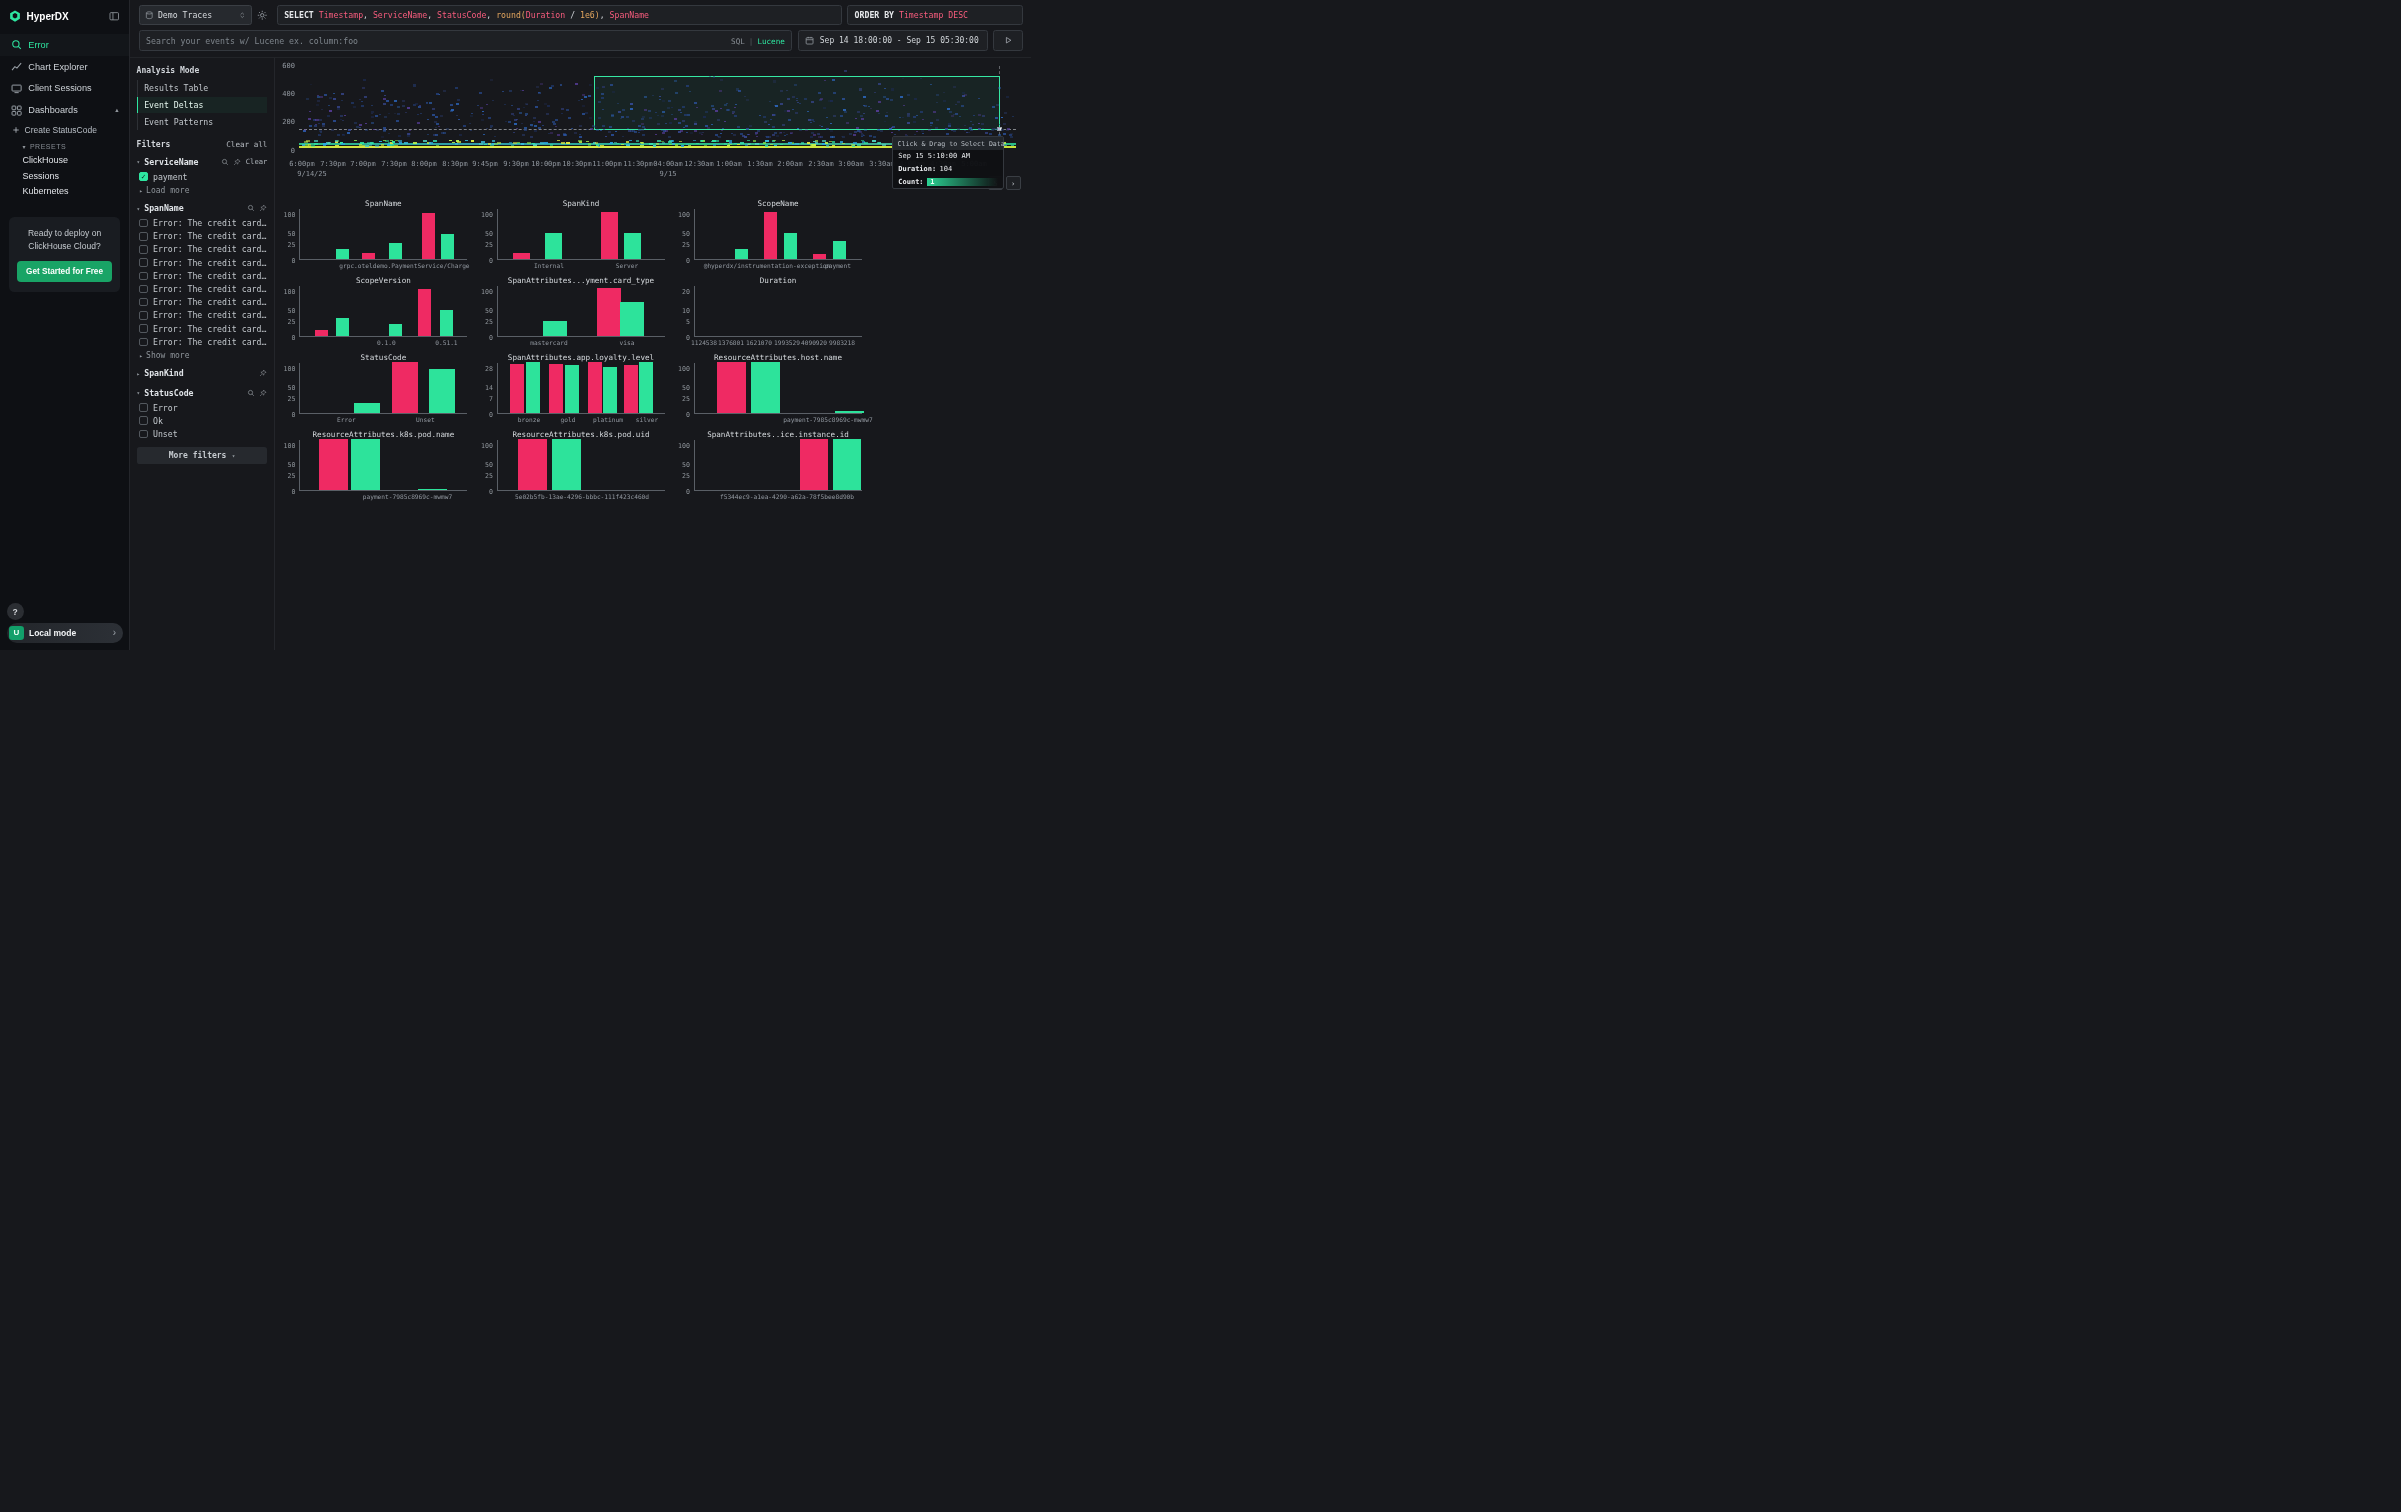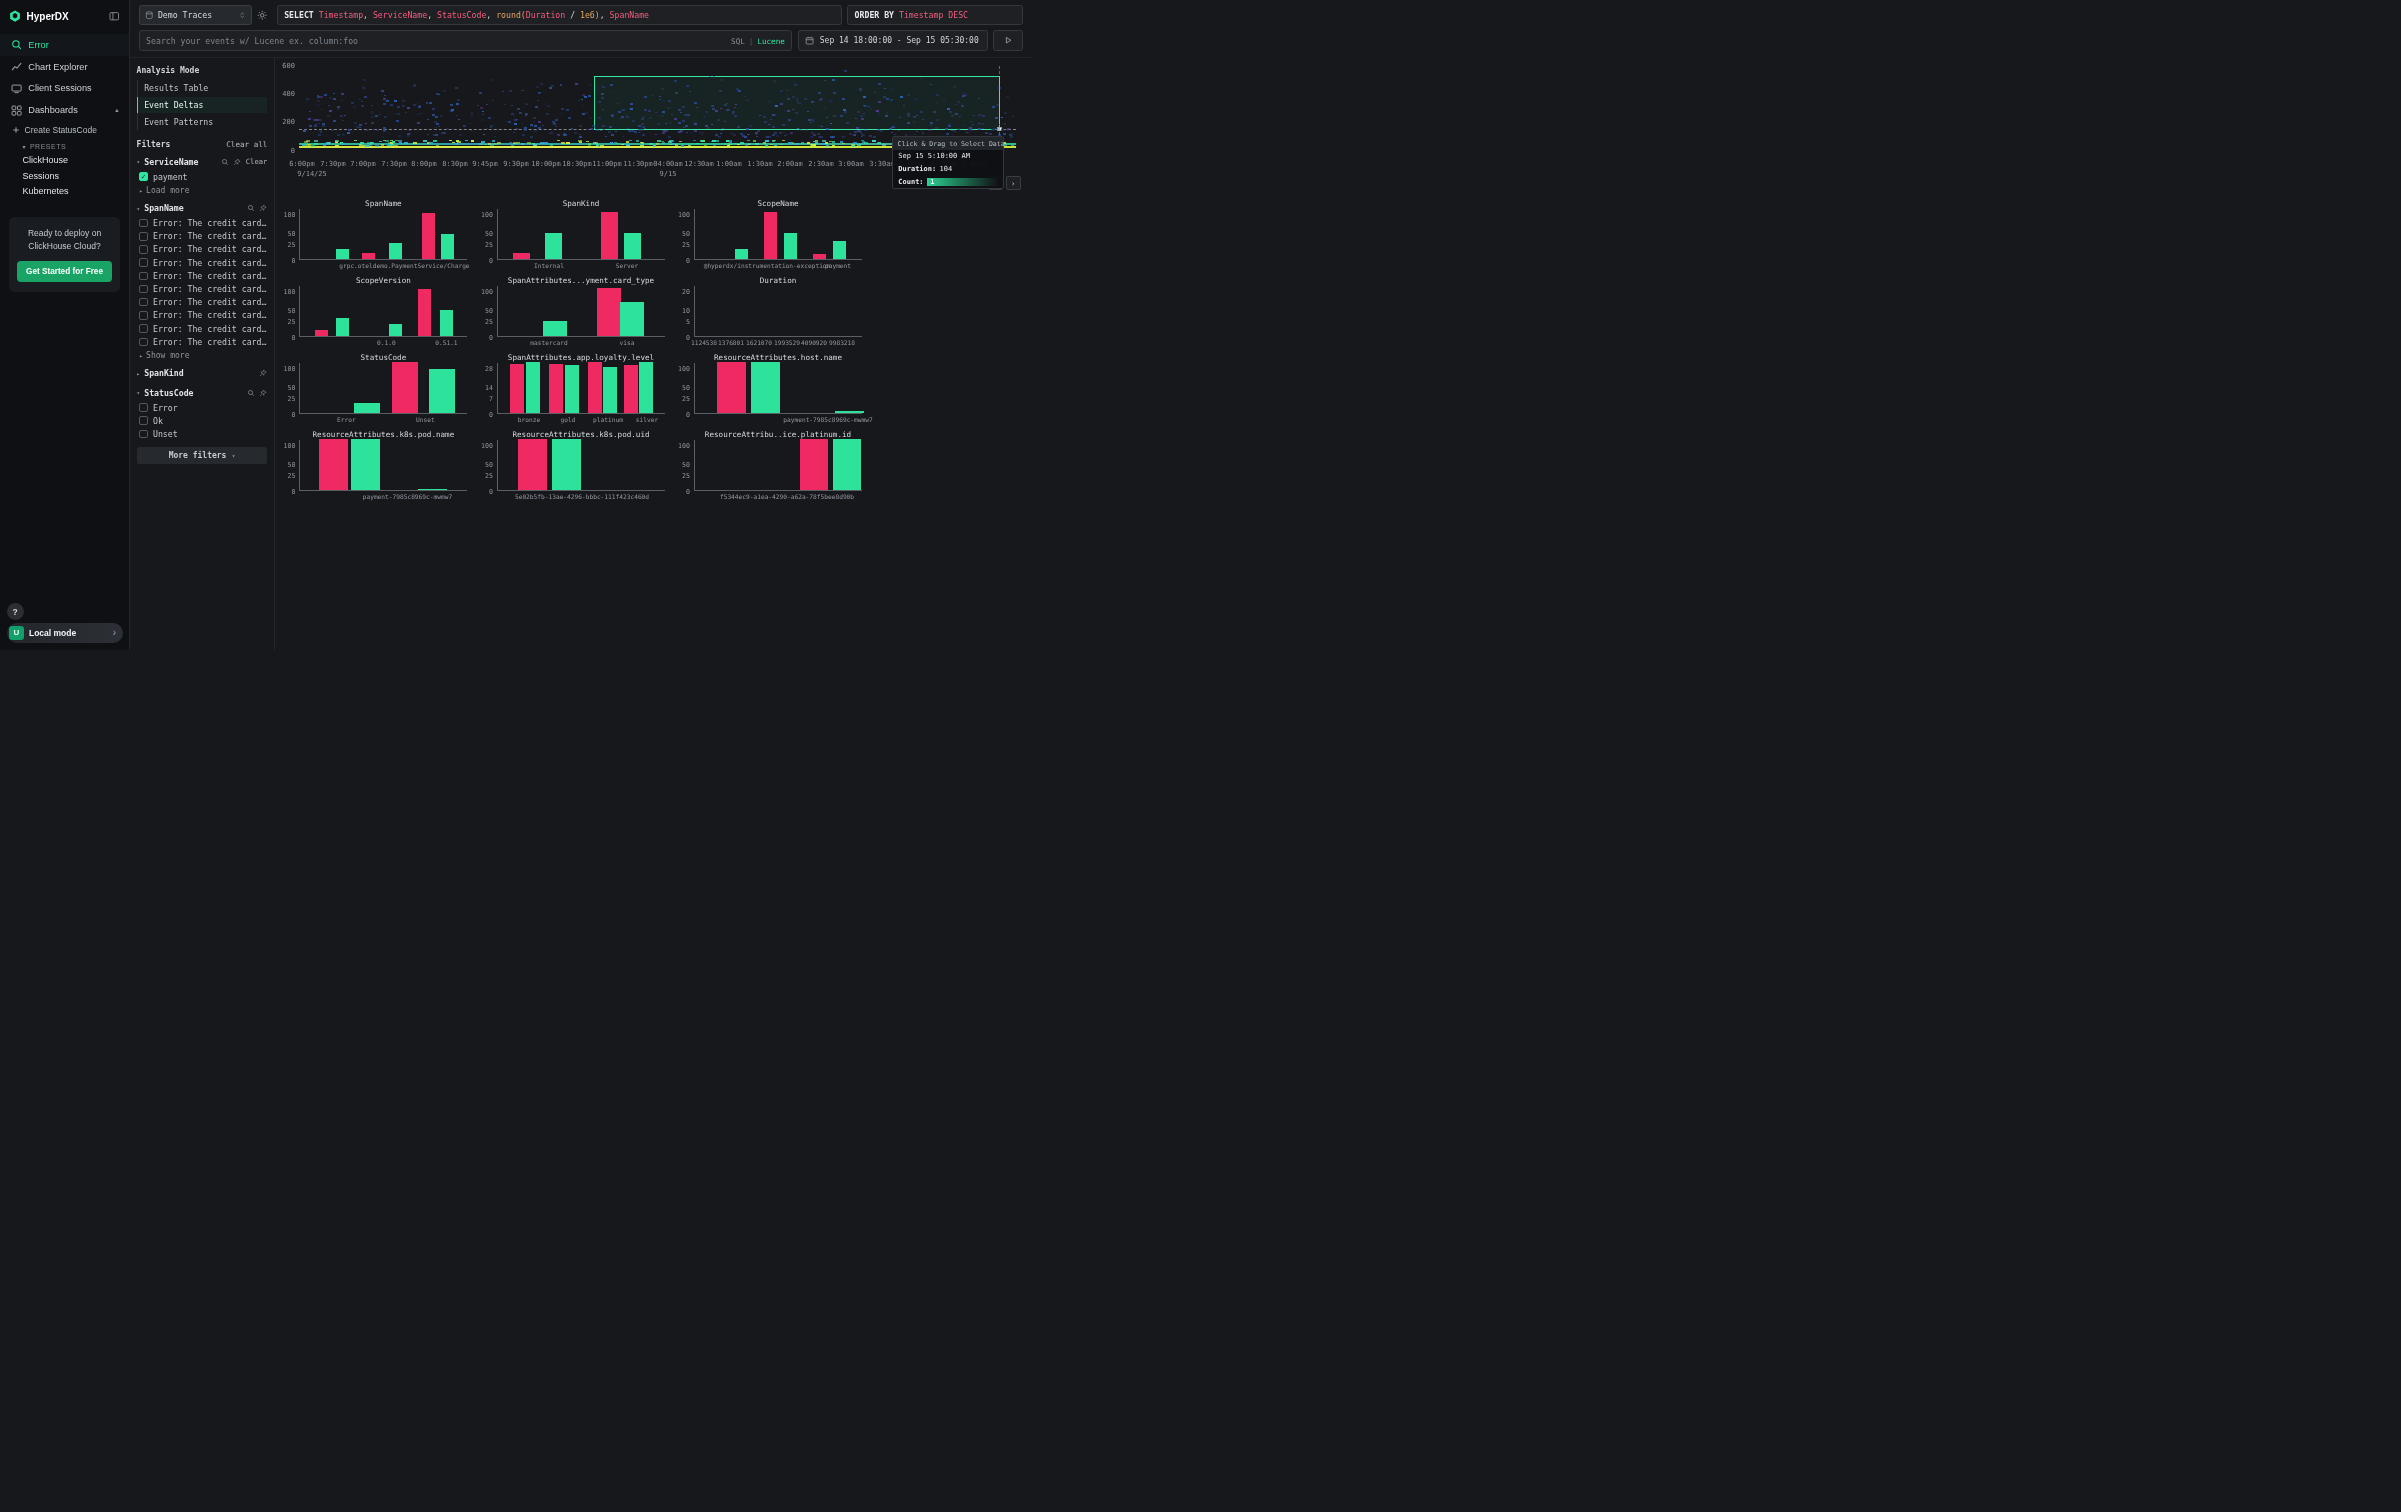"ResourceAttribu..ice.platinum.id" div.mini-title { text: ResourceAttribu..ice.platinum.id -> SpanAttributes..ice.instance.id }
